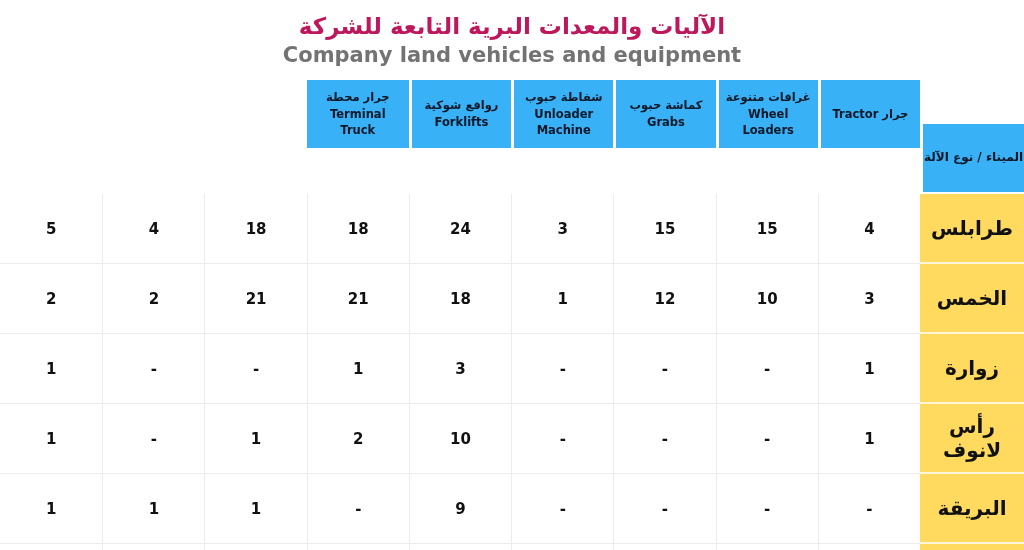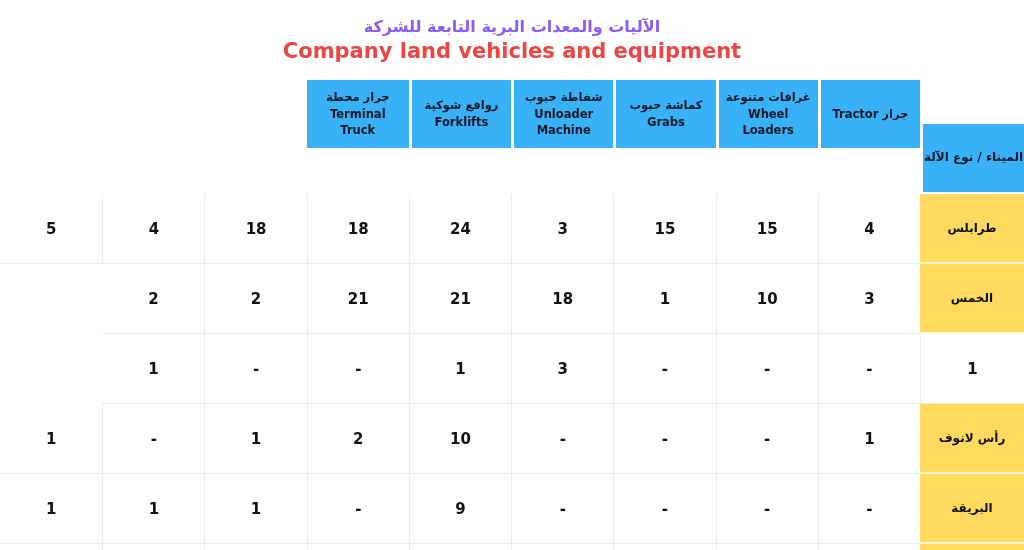"الآليات والمعدات البرية التابعة للشركة" .title-ar { color: #8b5cf6 -> #be185d; font-size: 16px -> 23px }
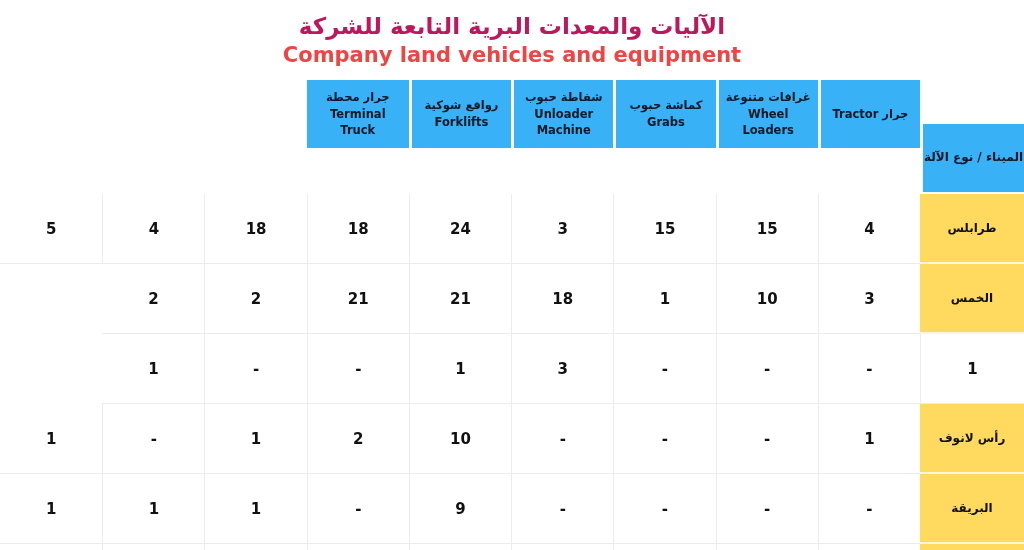"Company land vehicles and equipment" .title-en { color: #ef4444 -> #737373 }
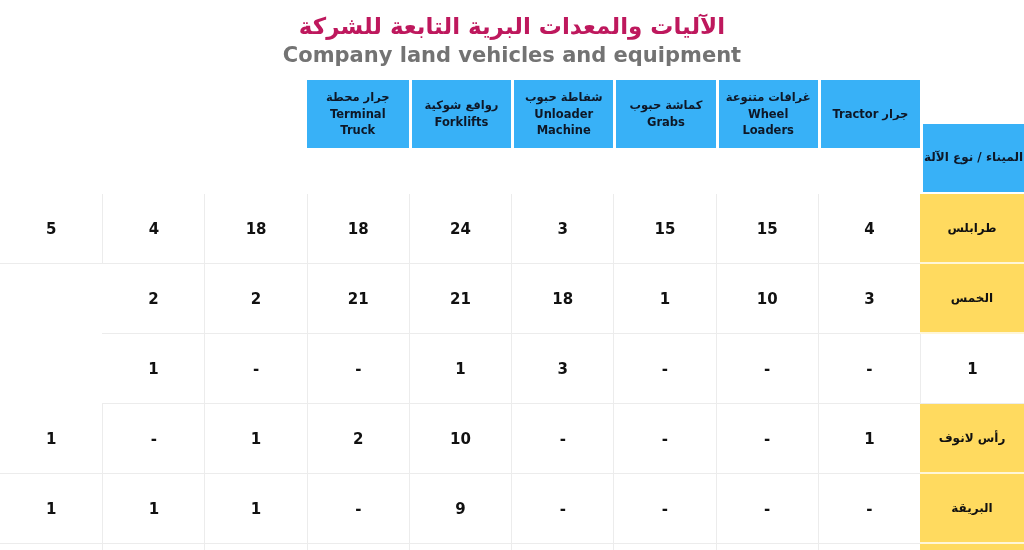"طرابلس" .dcell.pcell { font-size: 12px -> 20px }
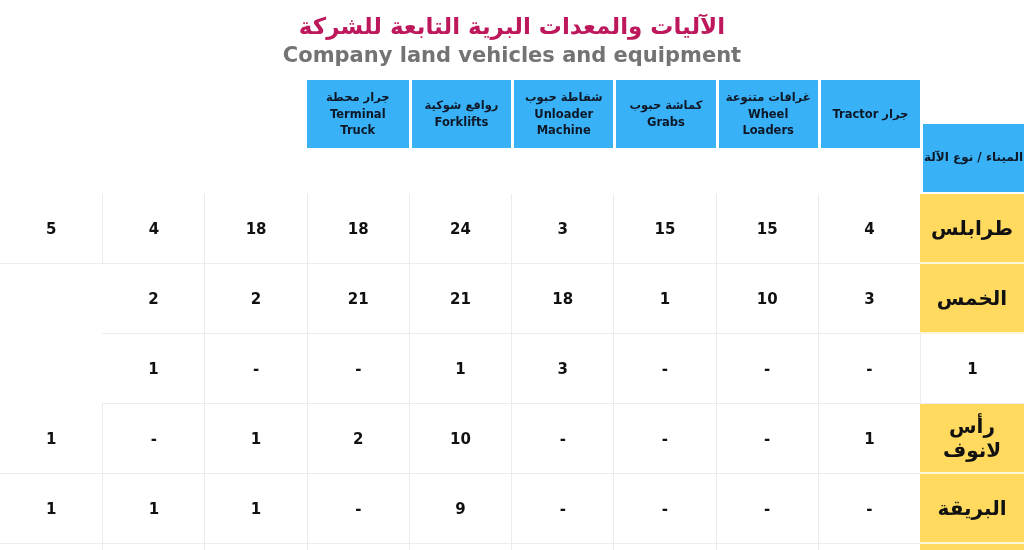"12" div.dcell { html: none -> <div>12</div> }
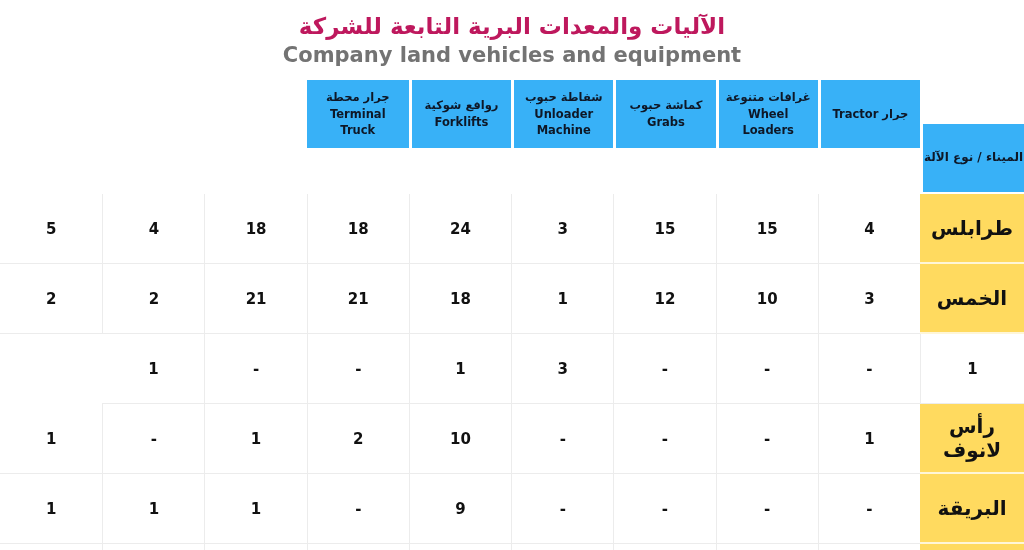"زوارة" div.dcell { html: none -> <div>زوارة</div> }
